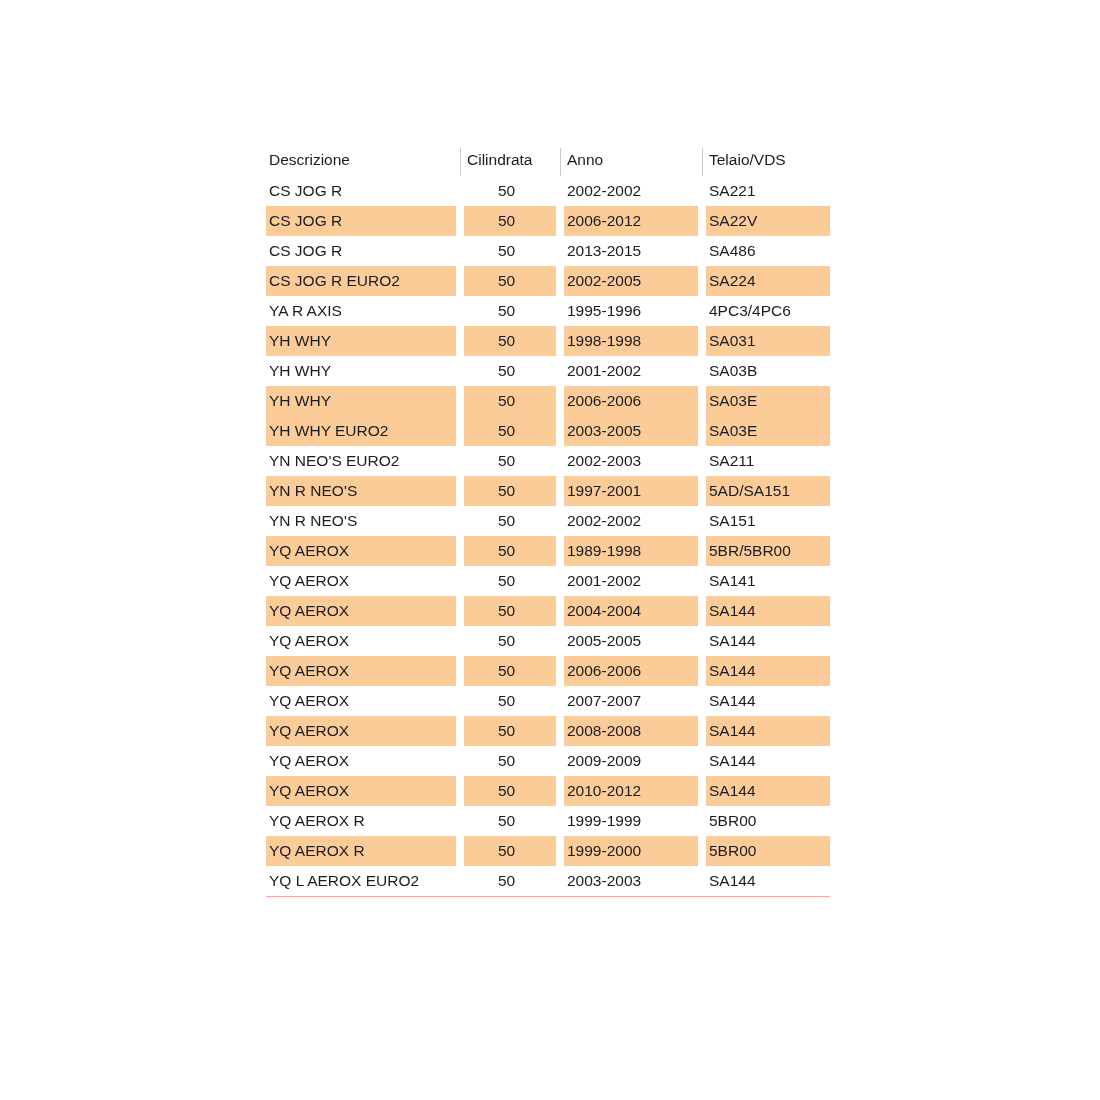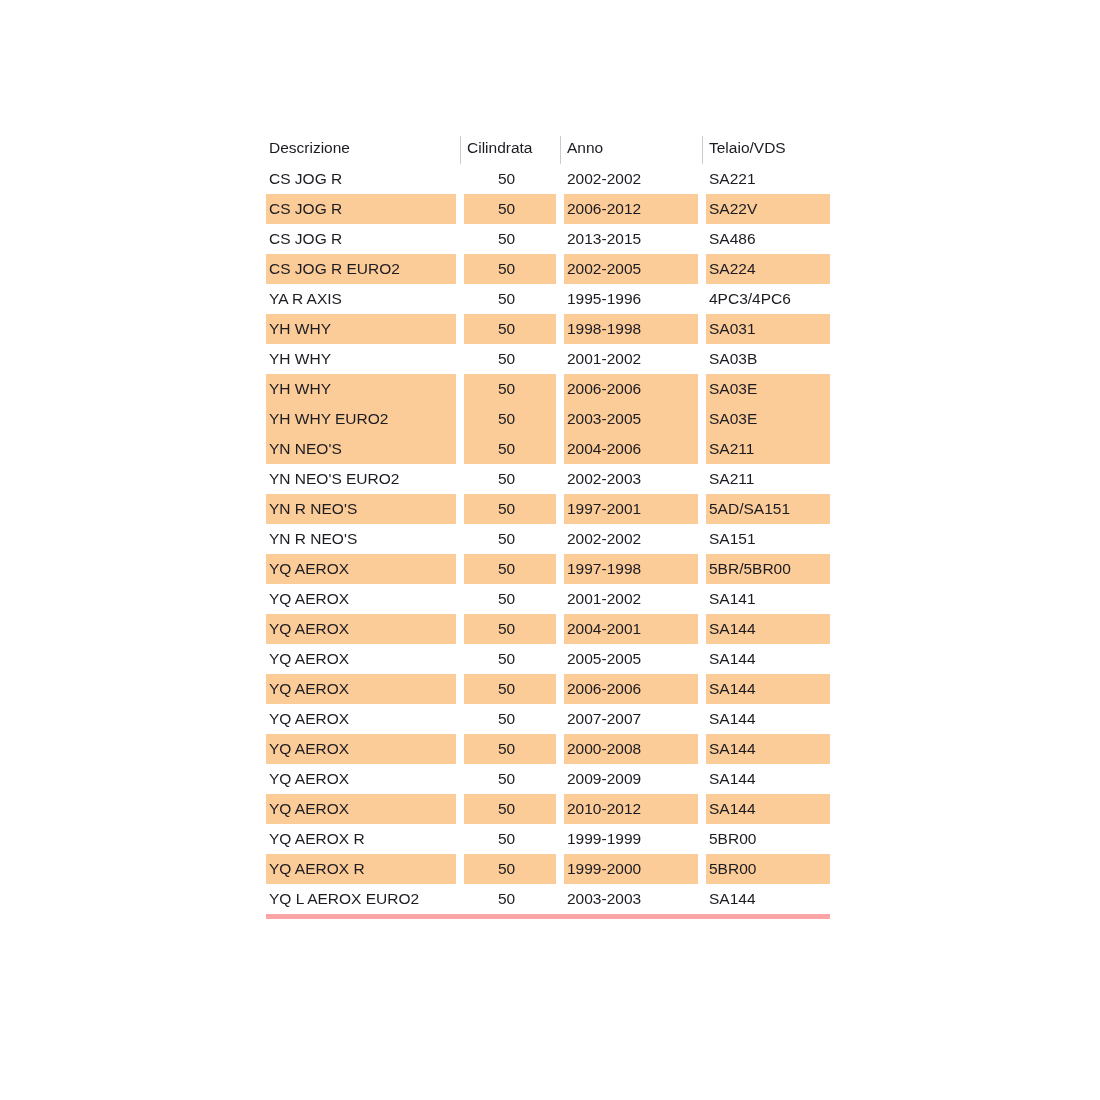"Descrizione" #table-wrap { top: 132px -> 144px }
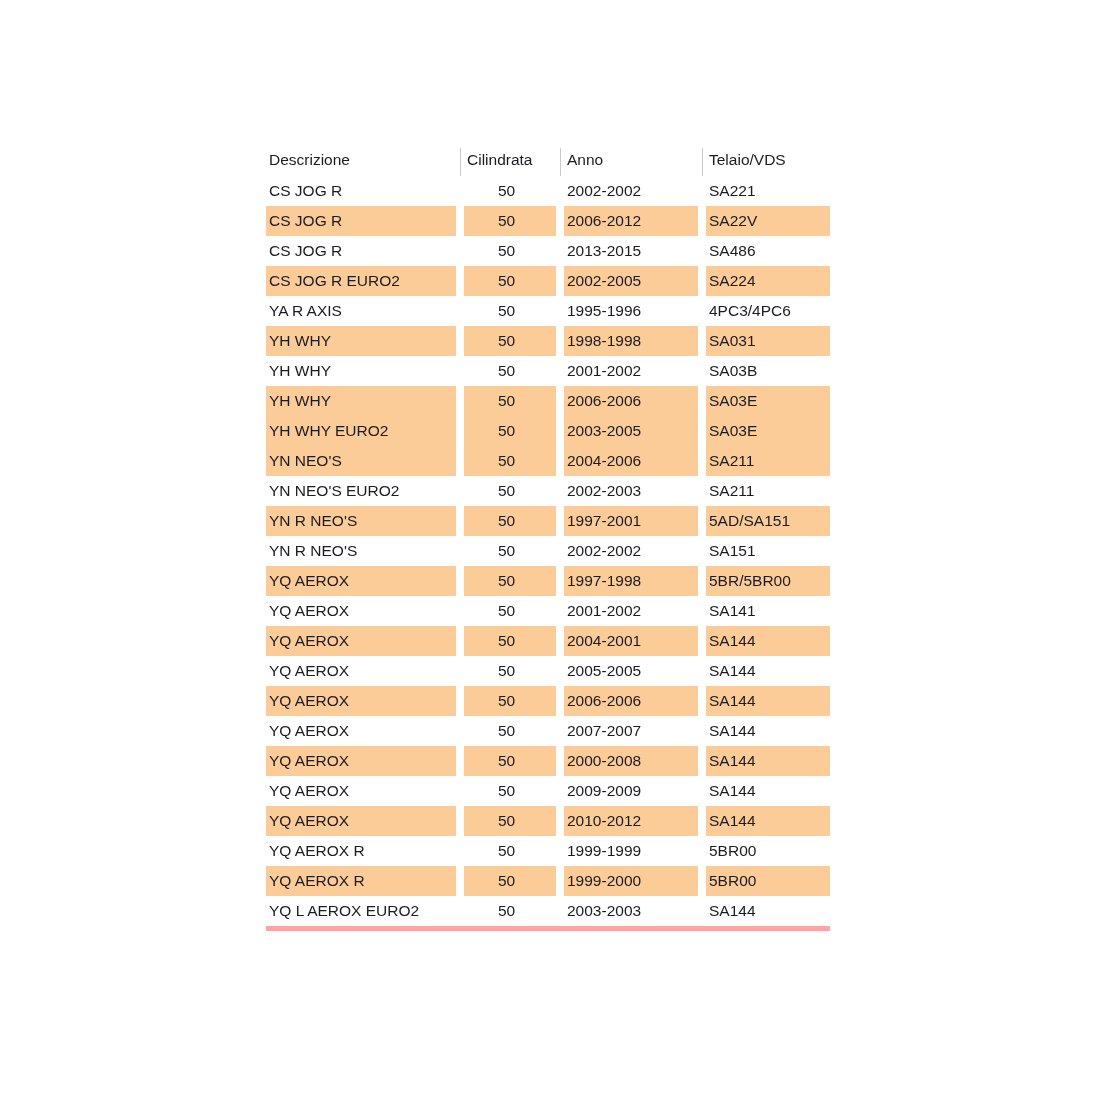"YN NEO'S" tr.hl { html: <tr> <td>YN NEO'S</td> <td></td> <td>50</td> <td></td> <td>2004-2006</td> <td></td> <td>SA211</td> </tr> -> none }
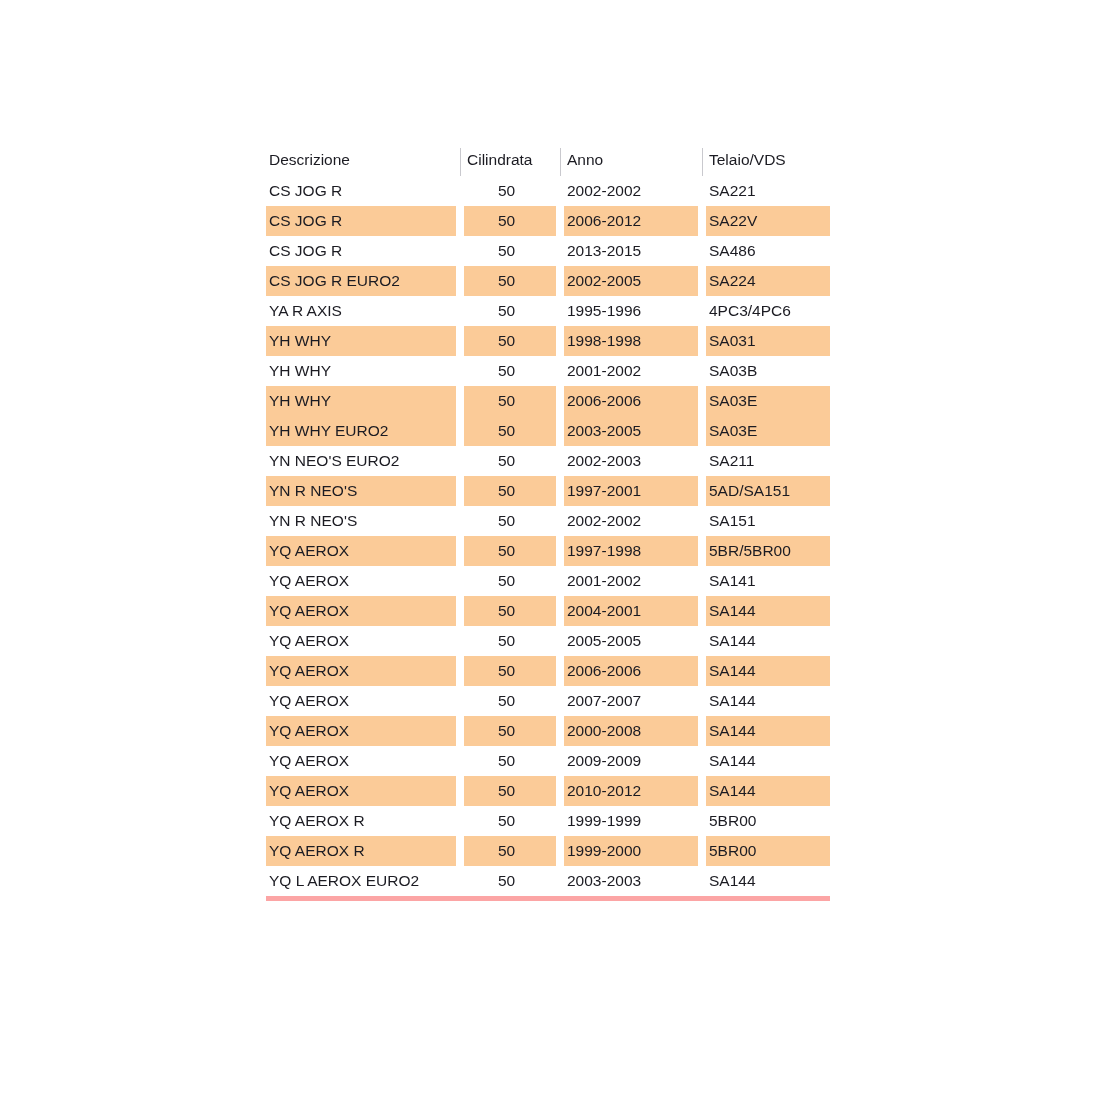"1997-1998" td.cell { text: 1997-1998 -> 1989-1998 }
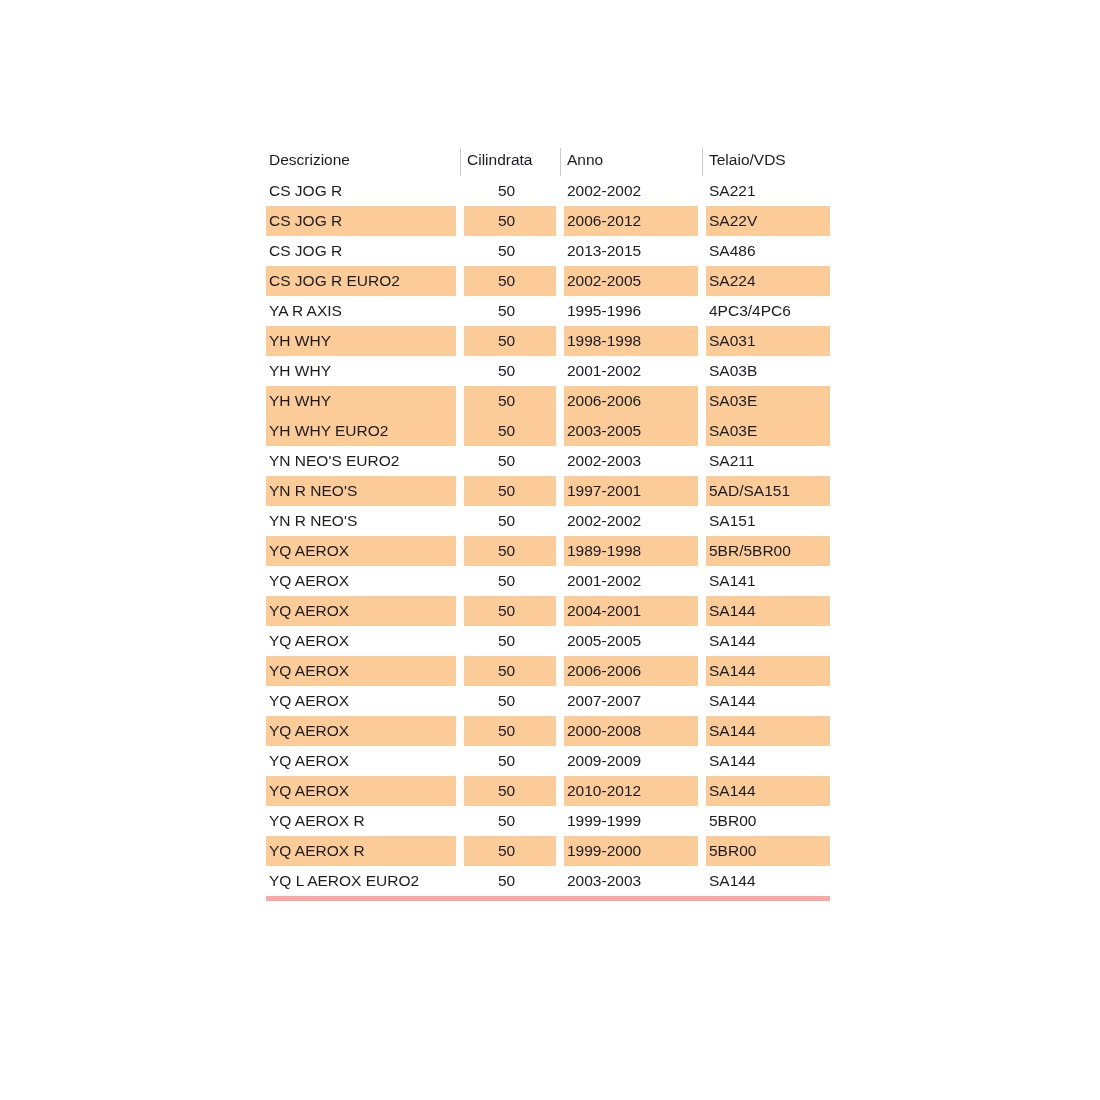"2004-2001" td.cell { text: 2004-2001 -> 2004-2004 }
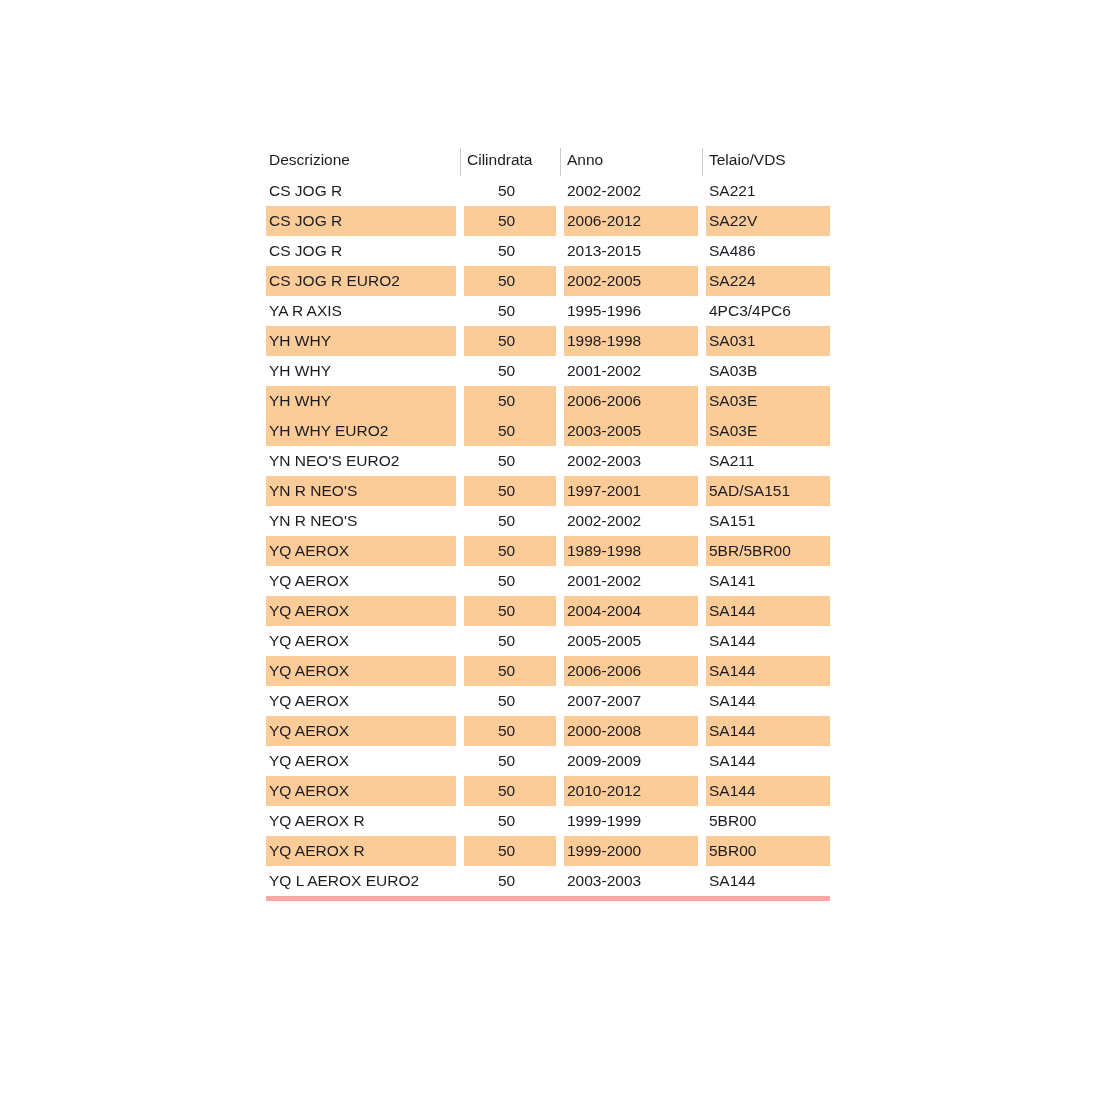"2000-2008" td.cell { text: 2000-2008 -> 2008-2008 }
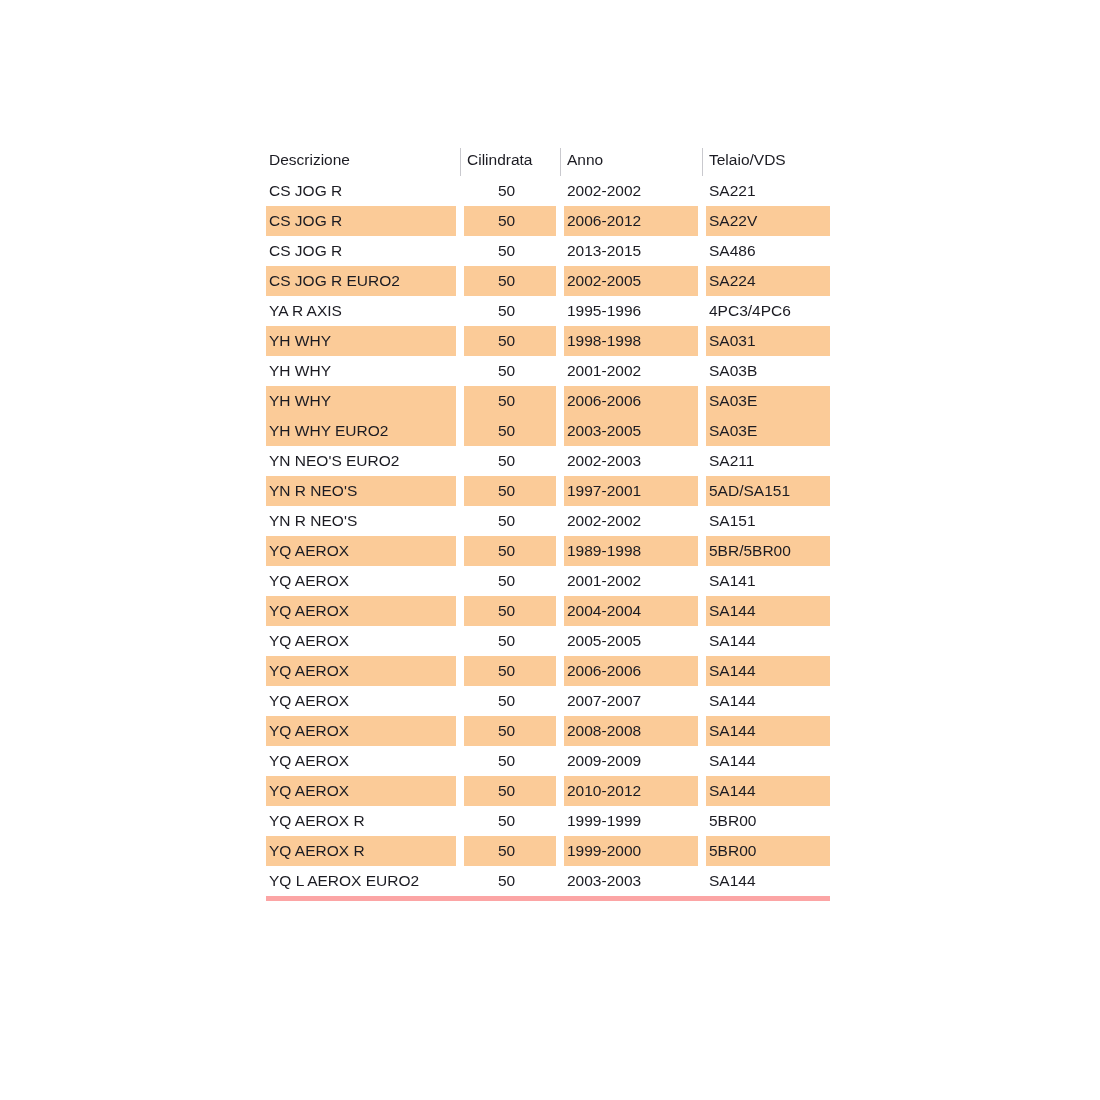"YQ L AEROX EURO2" tbody tr:last-child td { border-bottom: 5px solid #fca5a5 -> 1px solid #fca5a5 }
